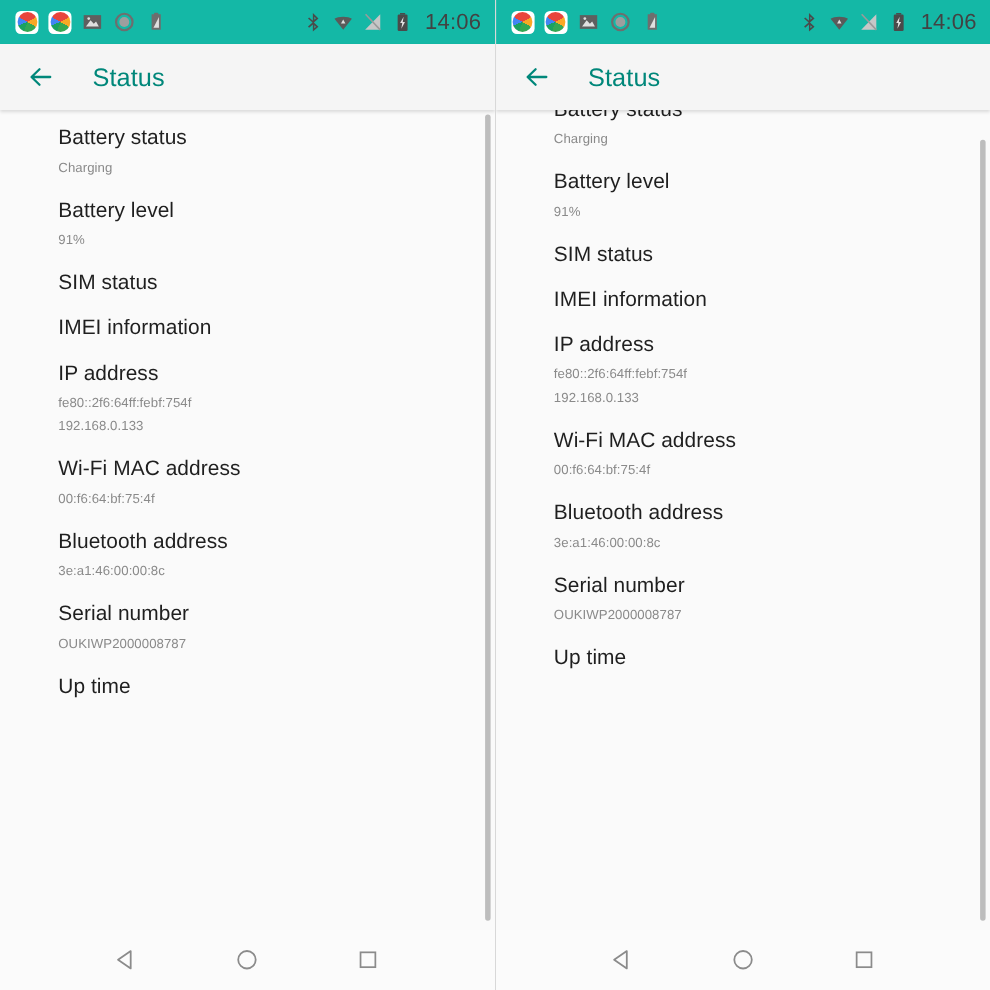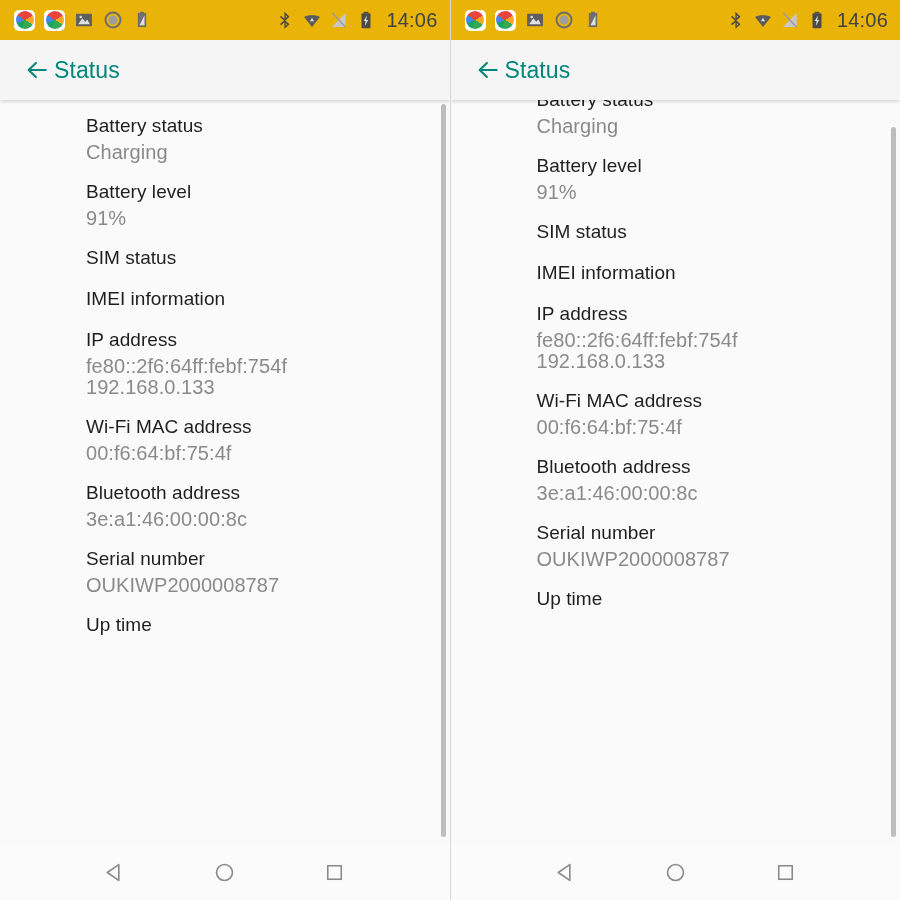"14:06" .statusbar { background: #eab308 -> #14b8a6 }
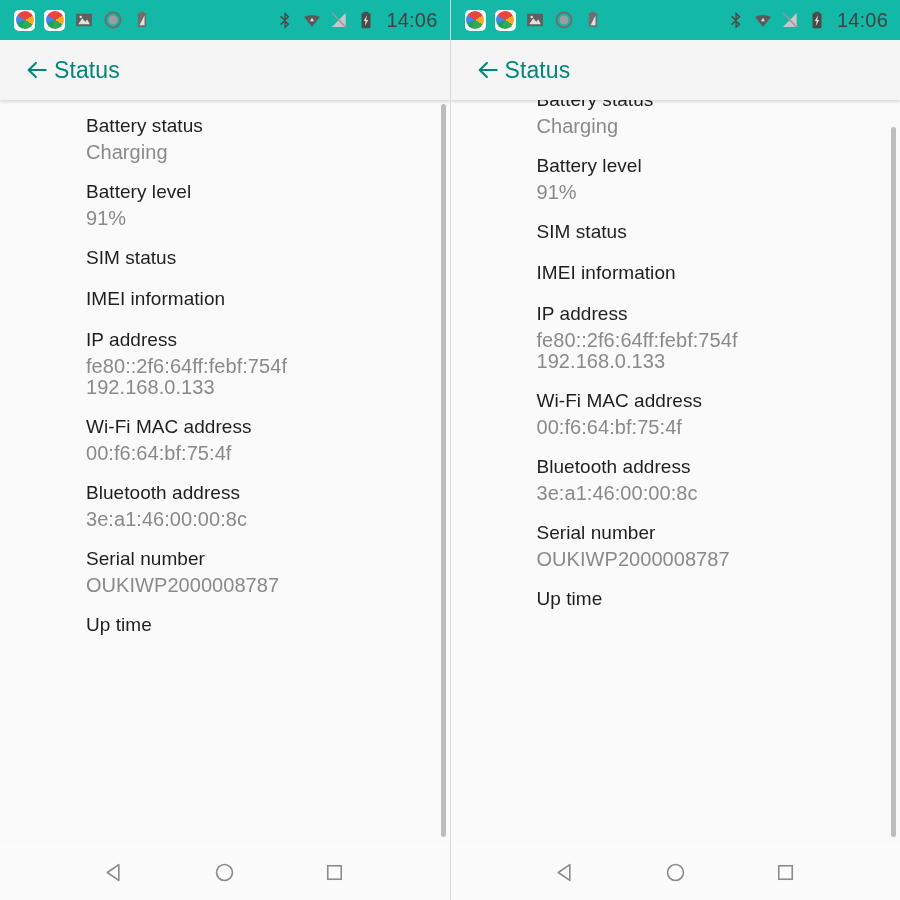"Status" .appbar-title { margin-left: none -> 30px }
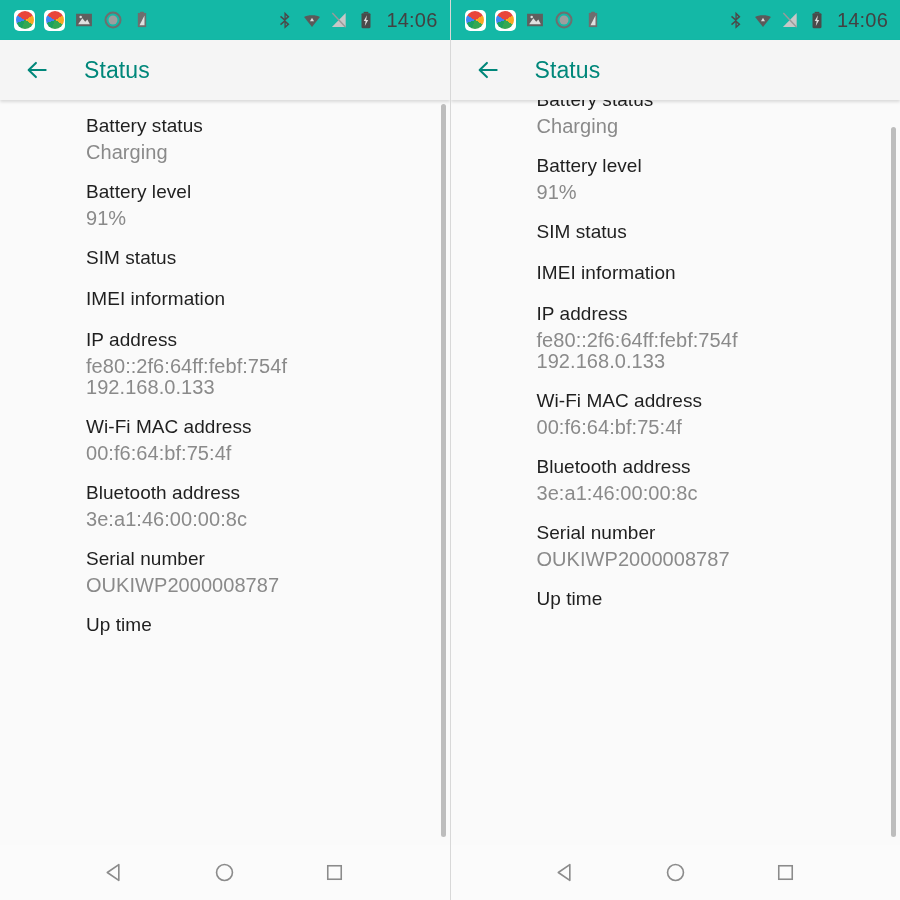"Battery status" .content { left: 0 -> 11px; padding-left: 86px -> 42px }
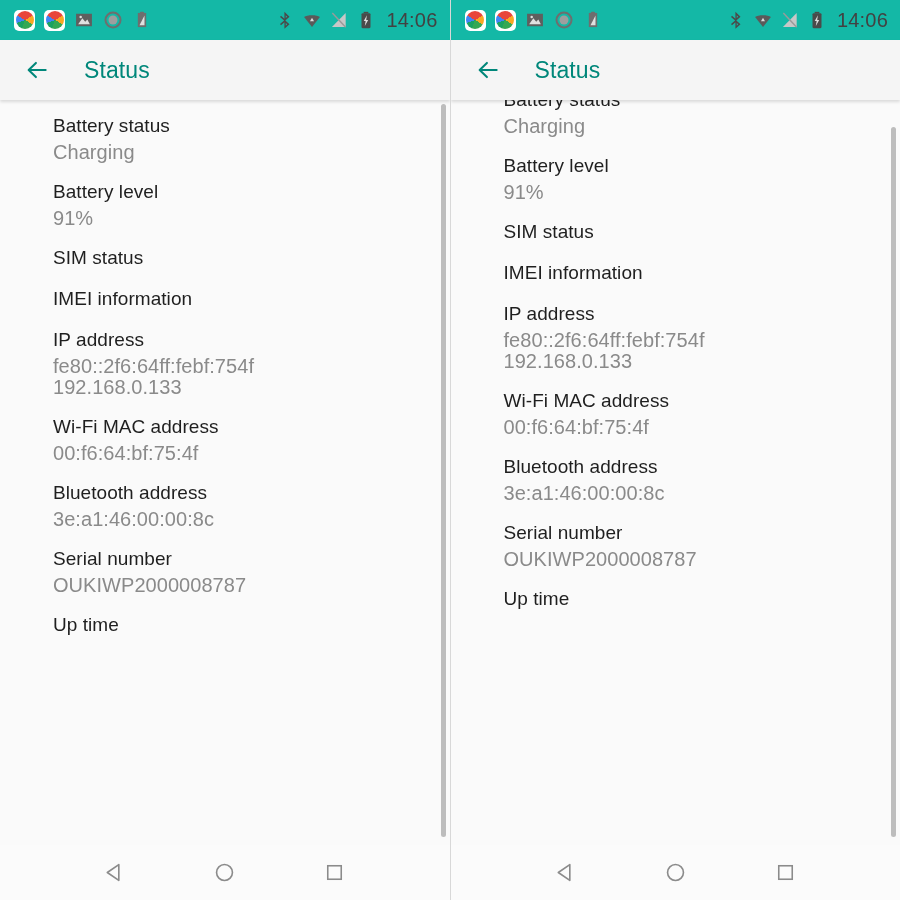"Charging" .item-value { font-size: 20px -> 12px }
